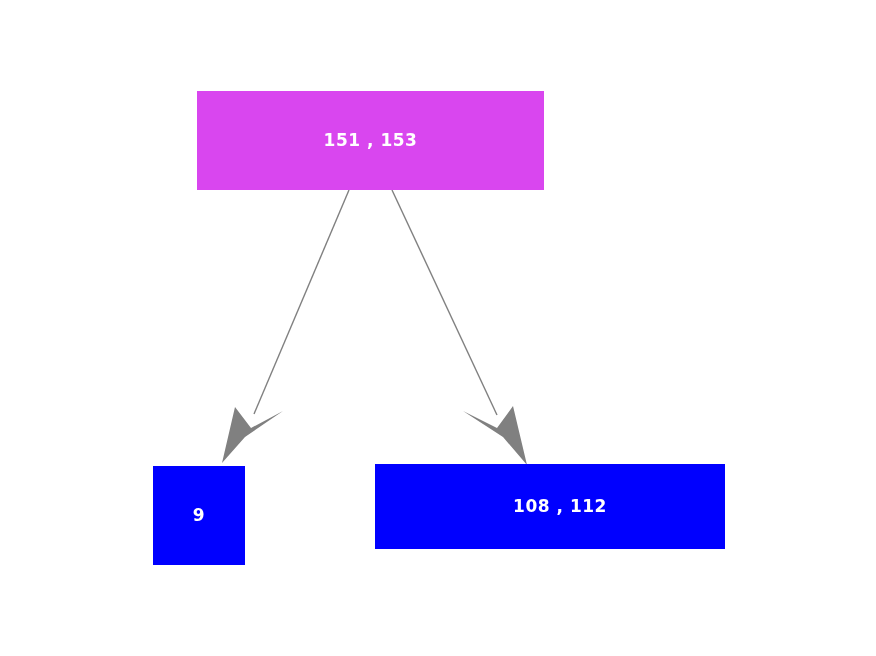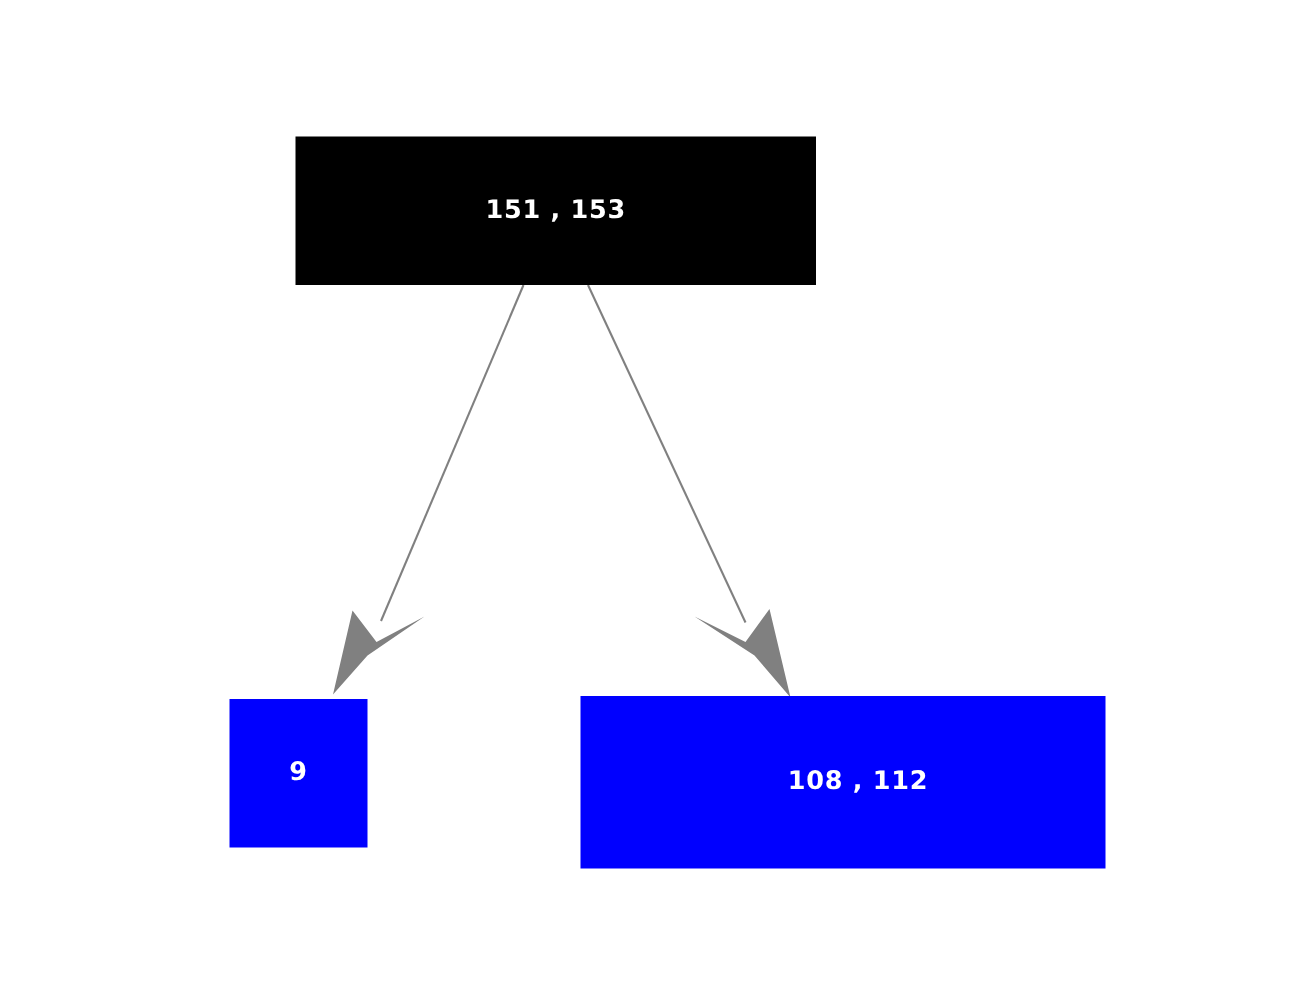"151 , 153" #node-root { background: #000000 -> #d946ef }
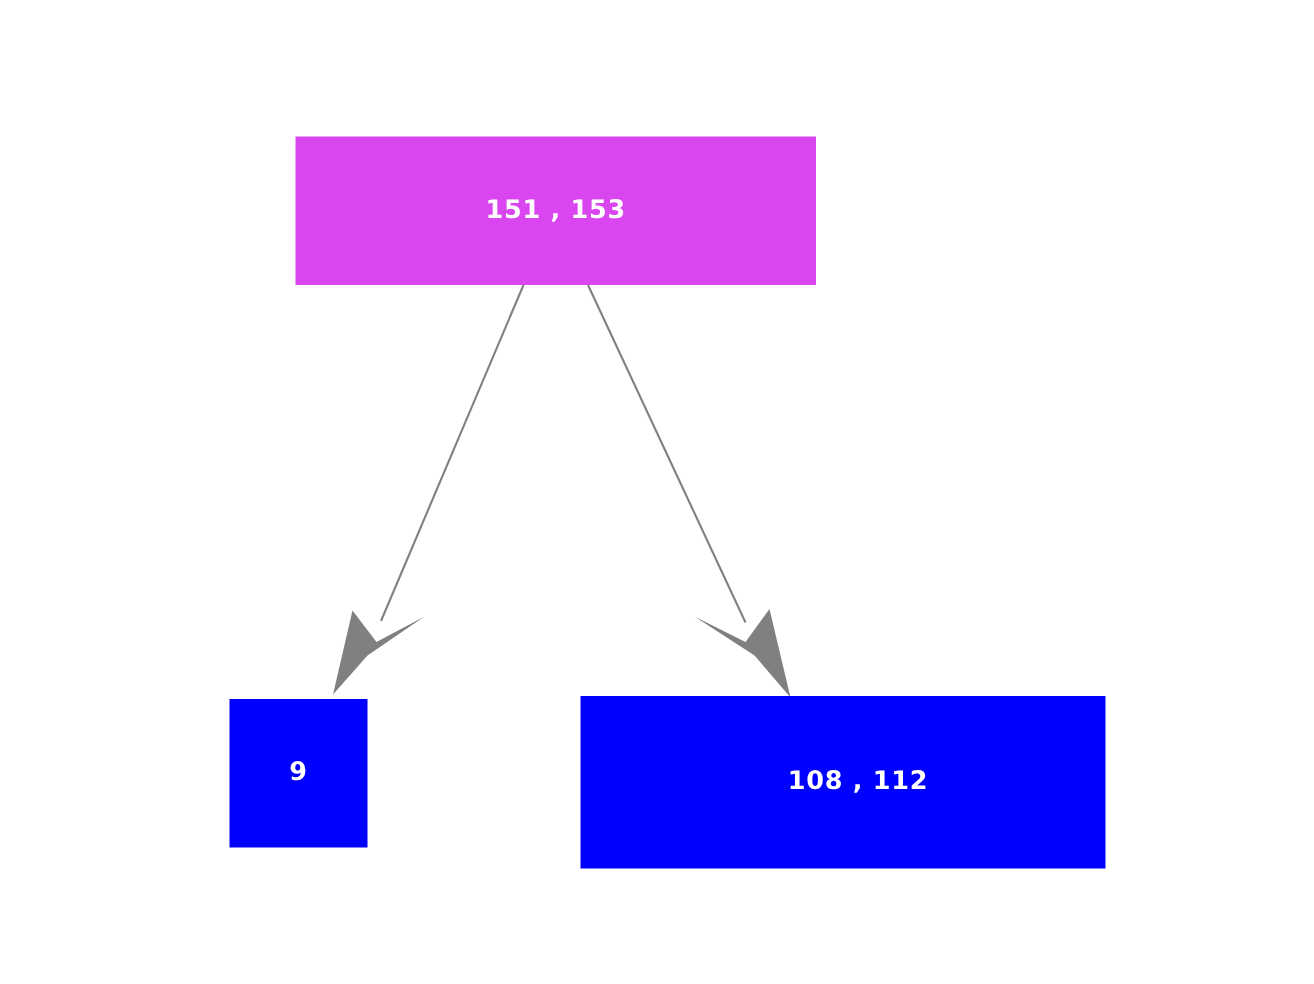"108 , 112" #node-right { height: 115px -> 85px; left: 387px -> 375px }
